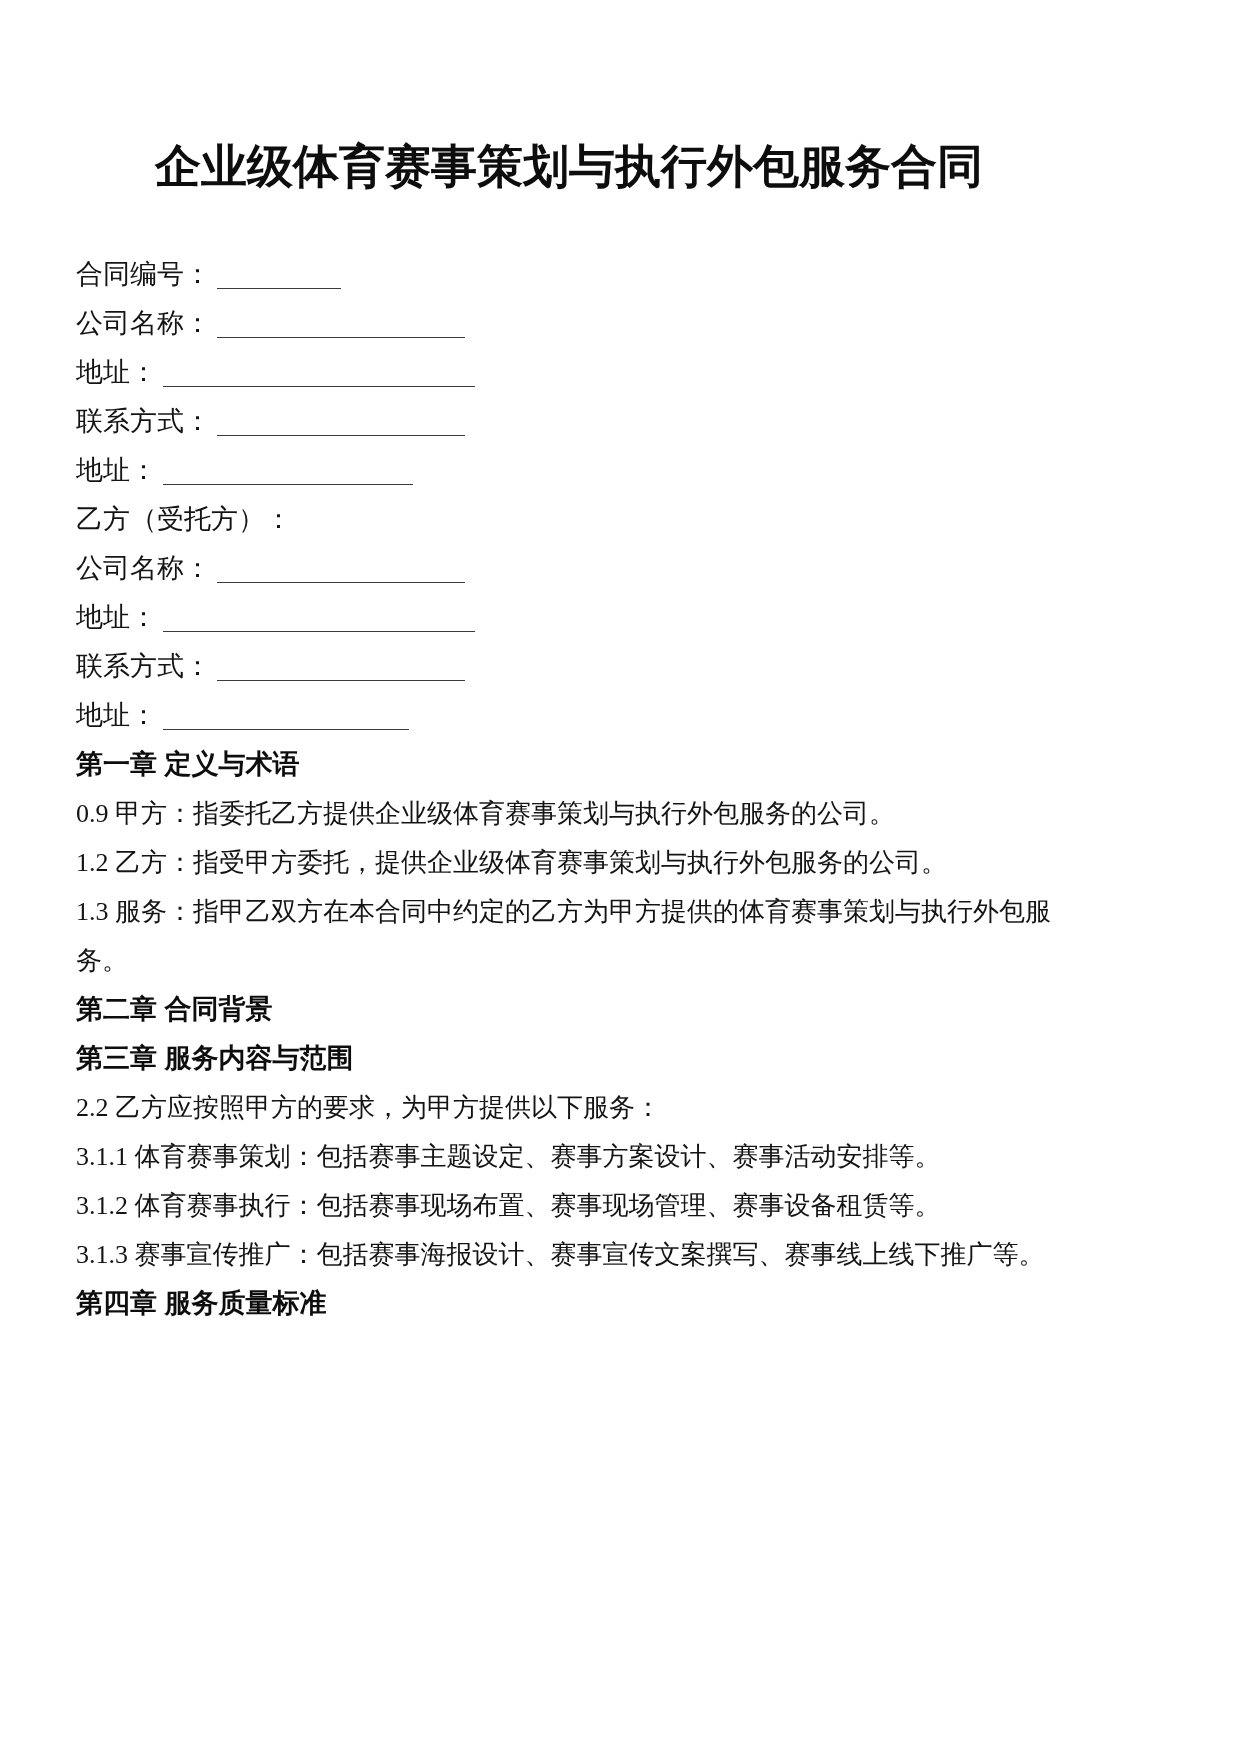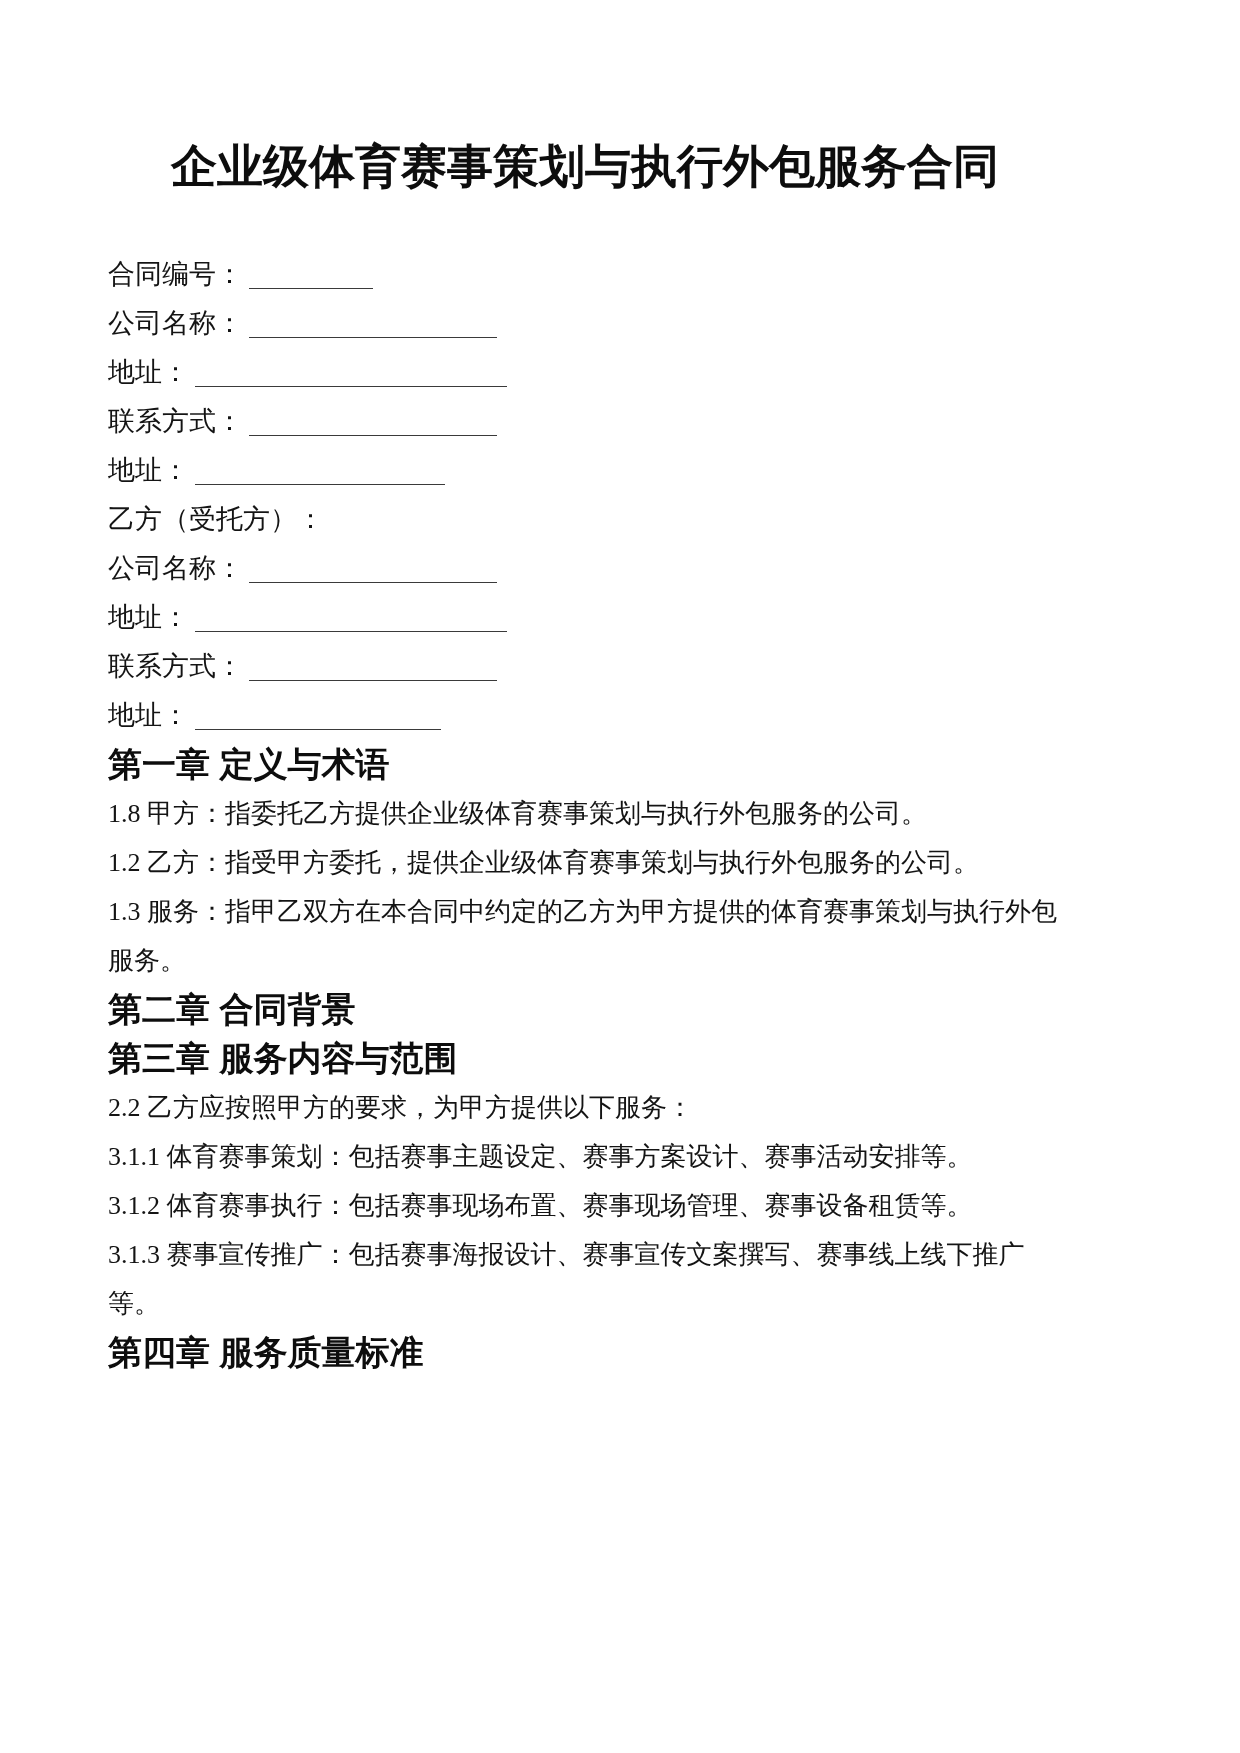"企业级体育赛事策划与执行外包服务合同" .page { padding: 138px 178px 0 108px -> 138px 178px 0 76px }
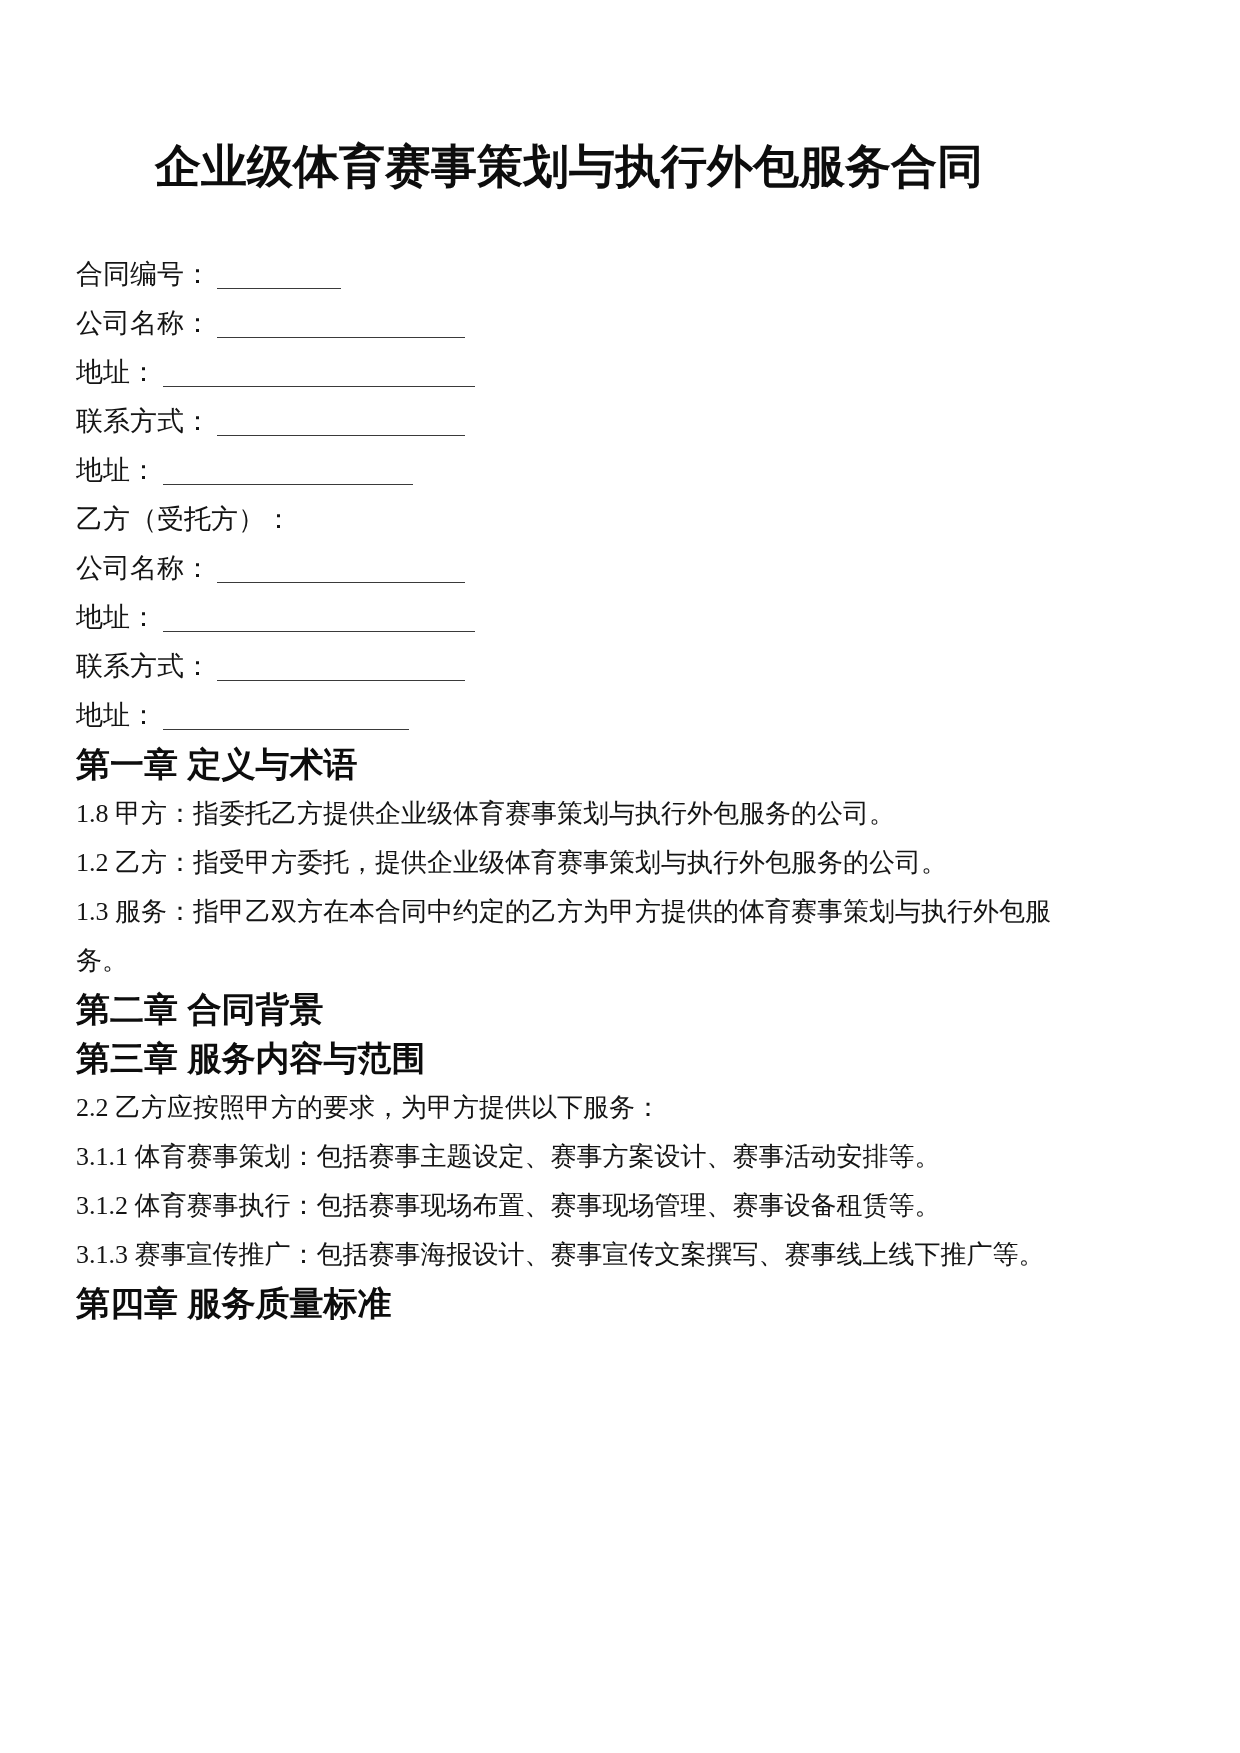"第一章 定义与术语" .heading { font-size: 34px -> 27px }
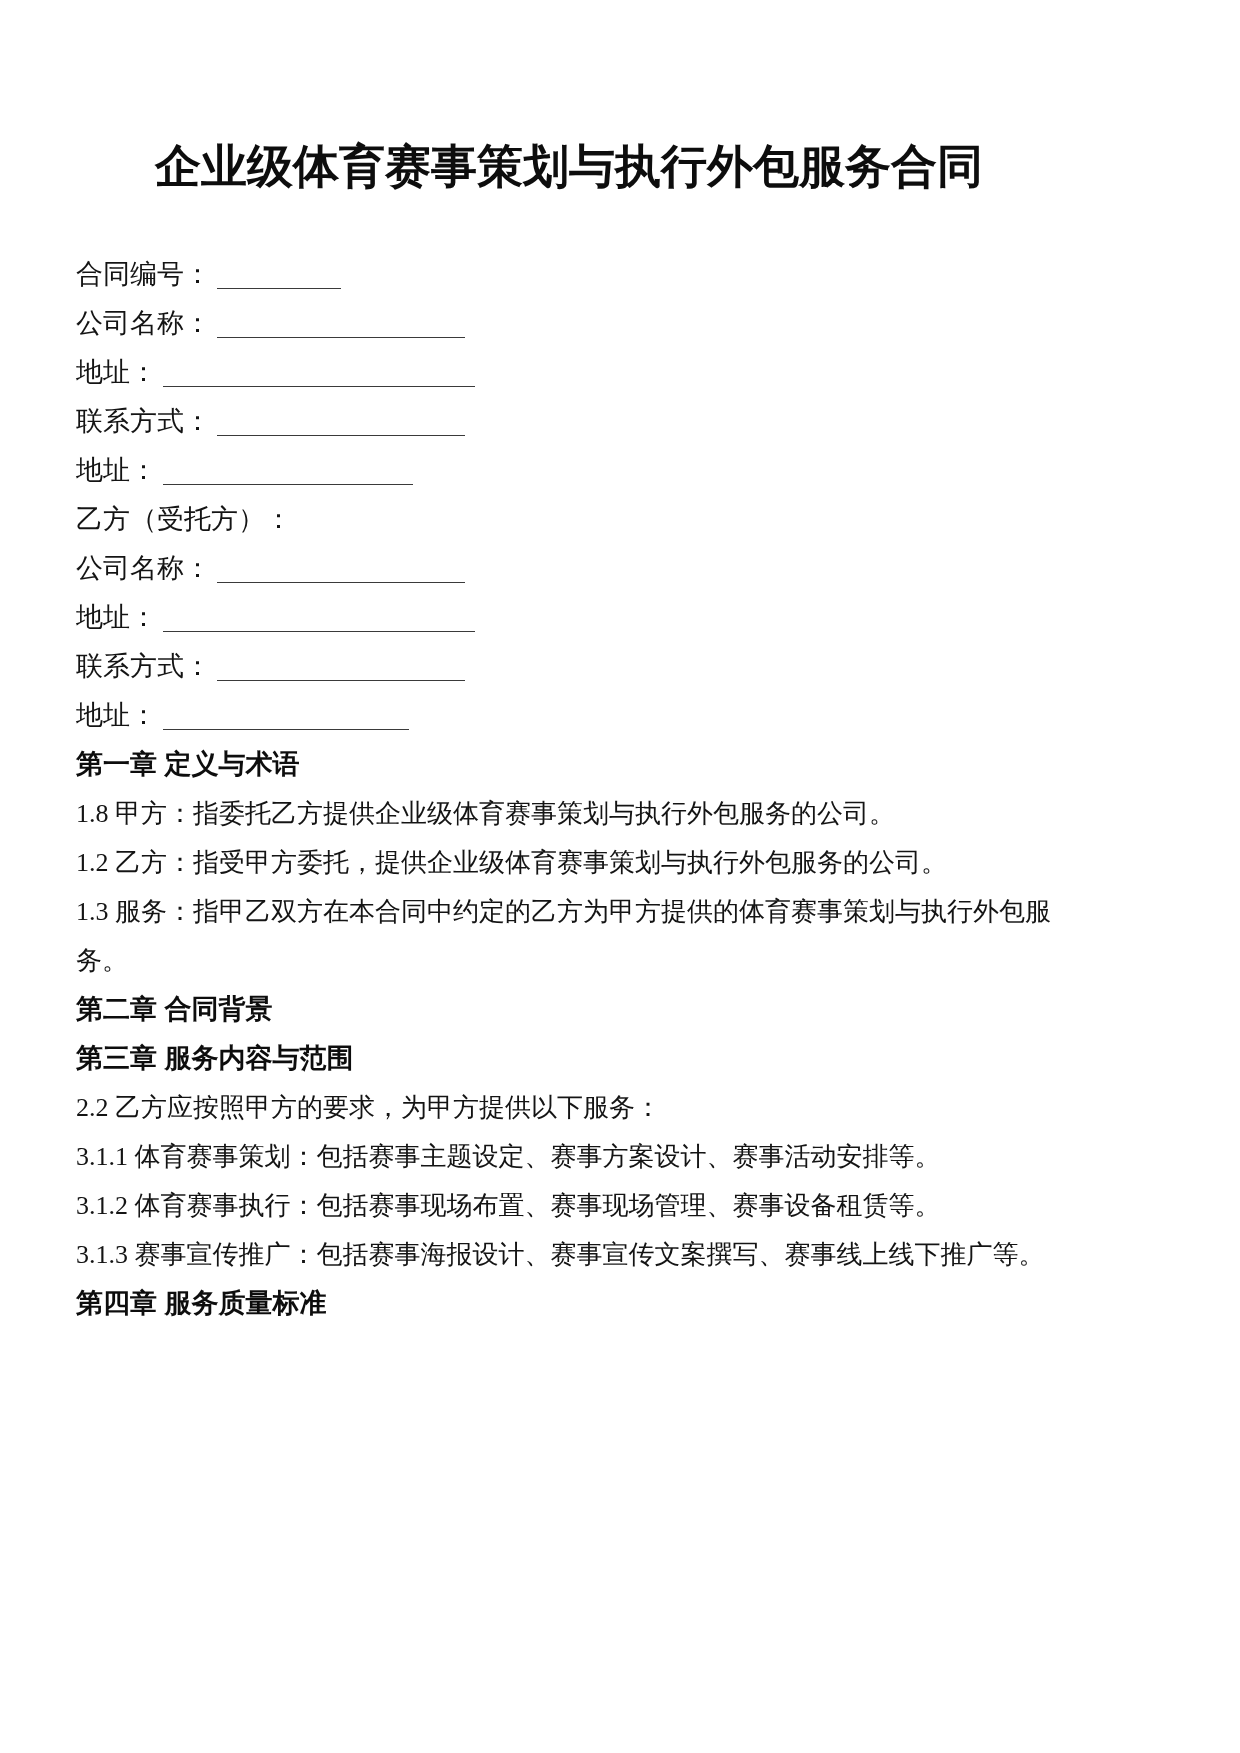"1.8 甲方：指委托乙方提供企业级体育赛事策划与执行外包服务的公司。" p.para { text: 1.8 -> 0.9 }
